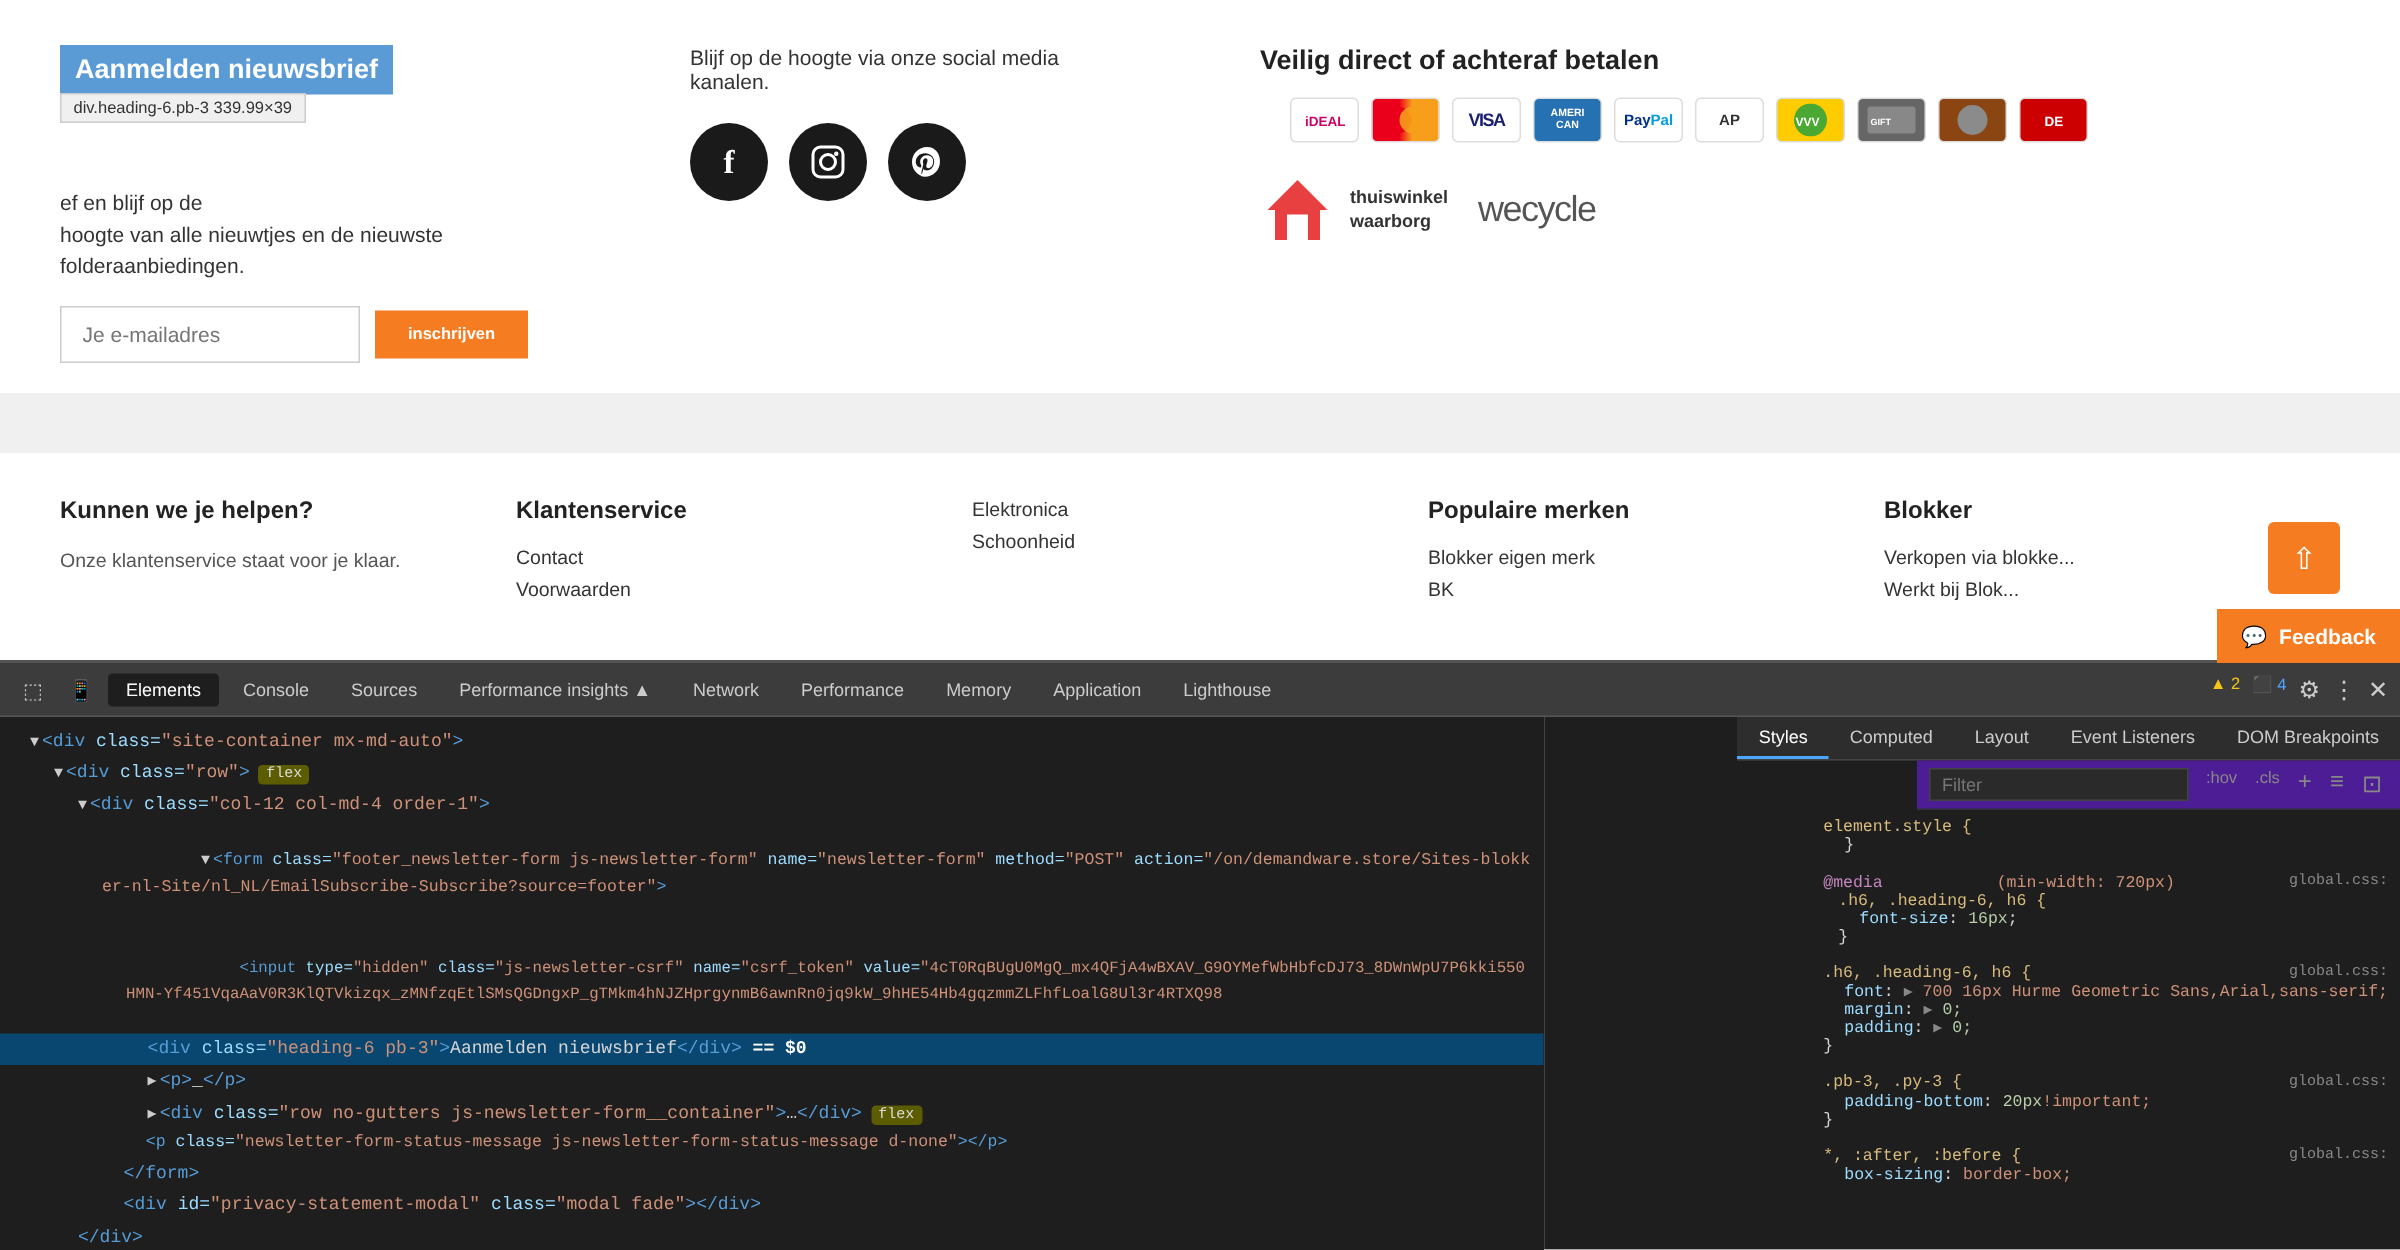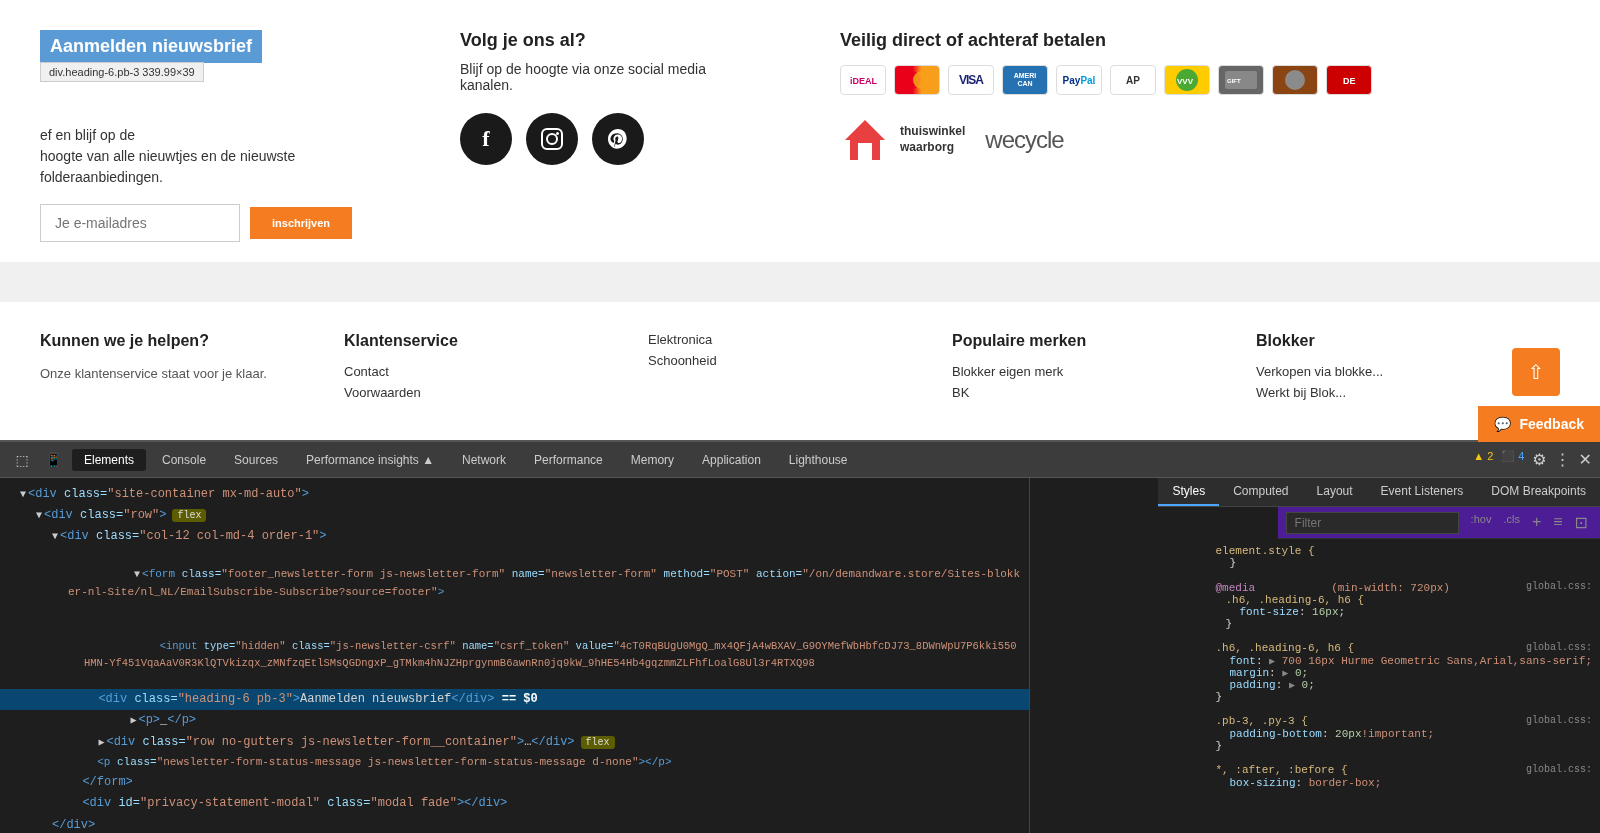"Volg je ons al?" div.social-heading { html: <div>Volg je ons al?</div> -> none }
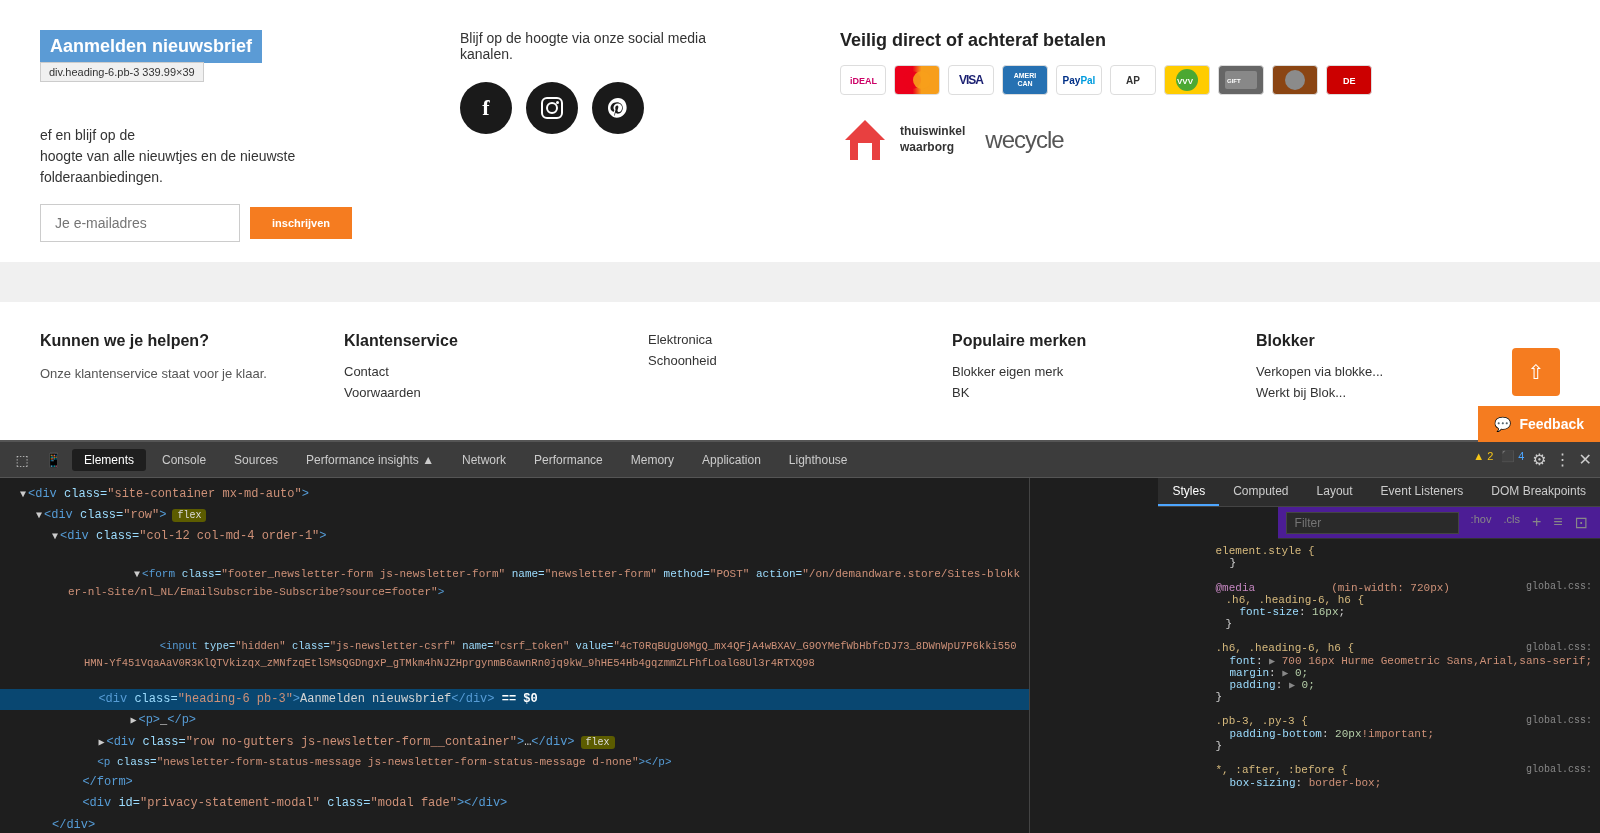"iDEAL" .payment-logos { margin-left: none -> 20px }
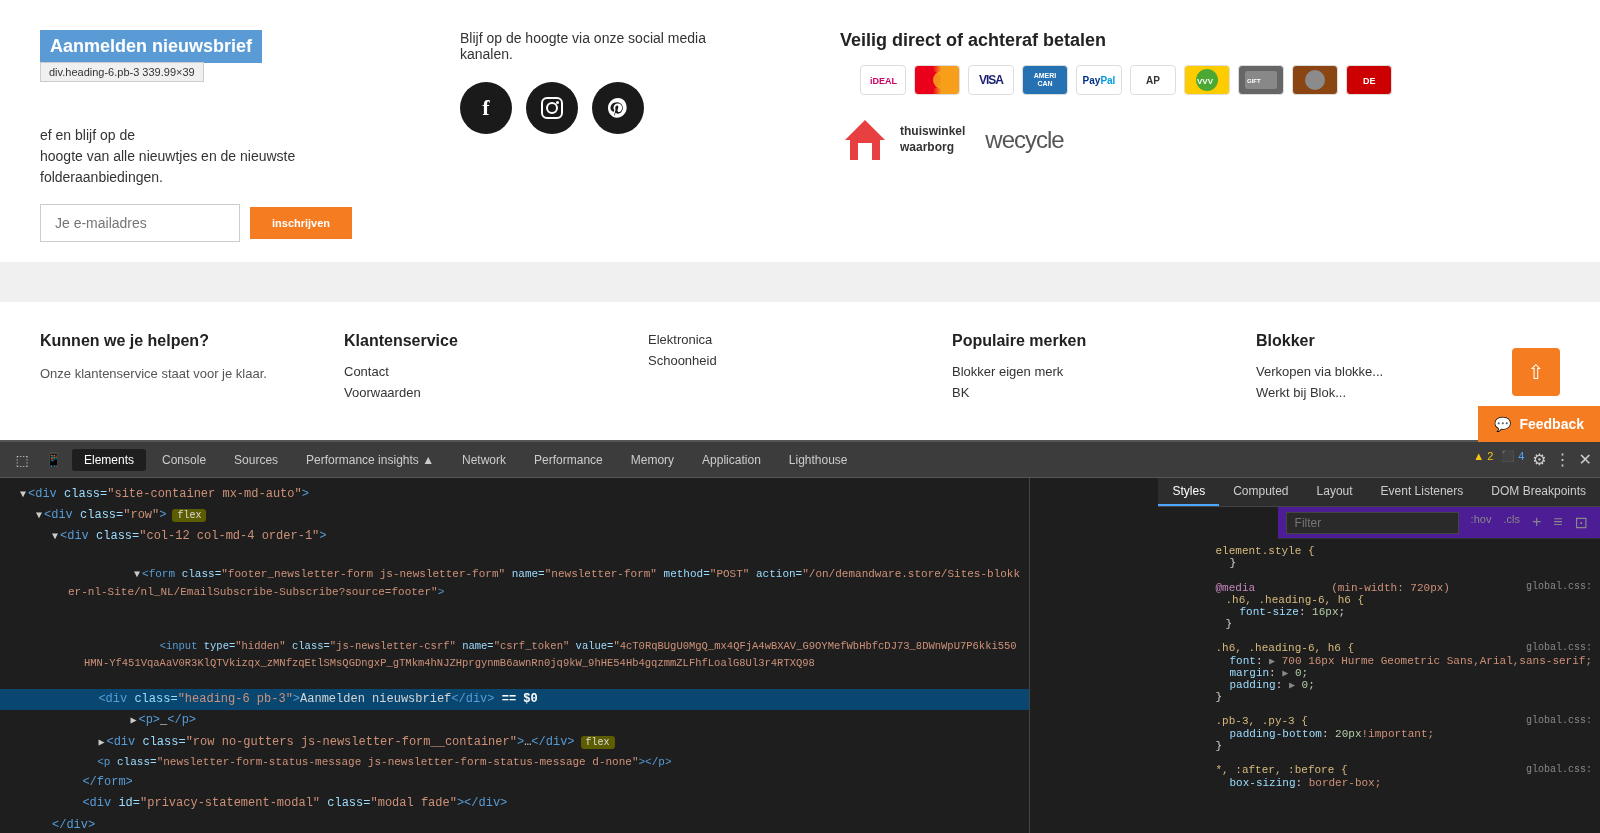"▶ <p>_</p>" div.dom-line { padding-left: 116px -> 84px }
